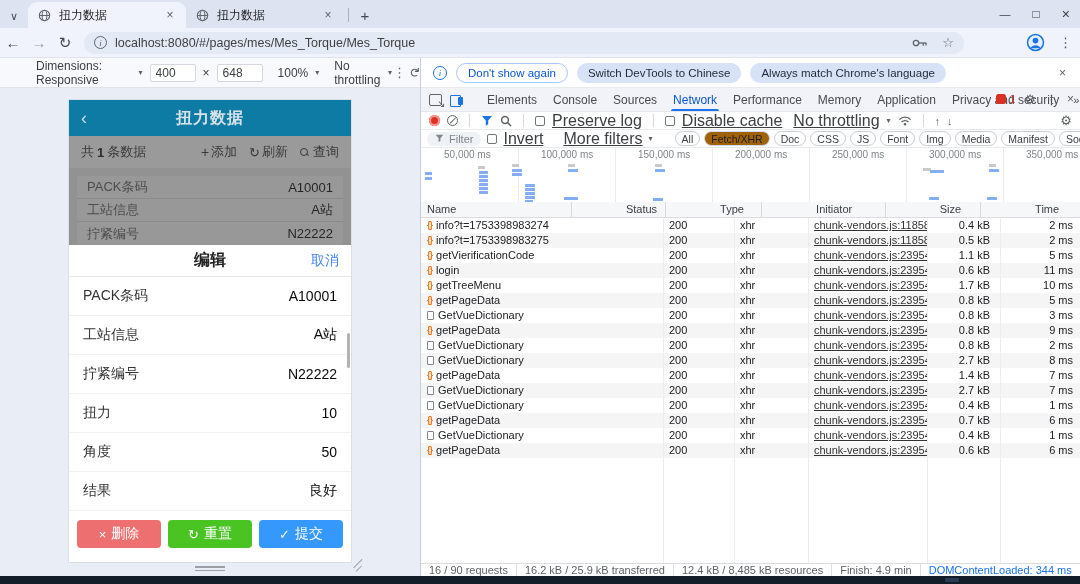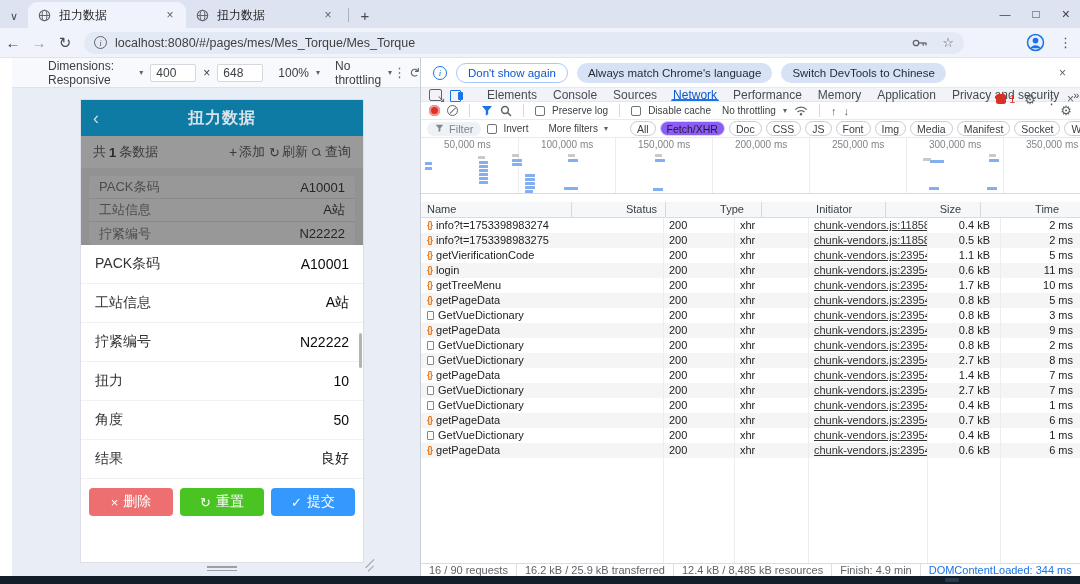"Dimensions: Responsive" .left-pane { padding-left: 12px -> none }
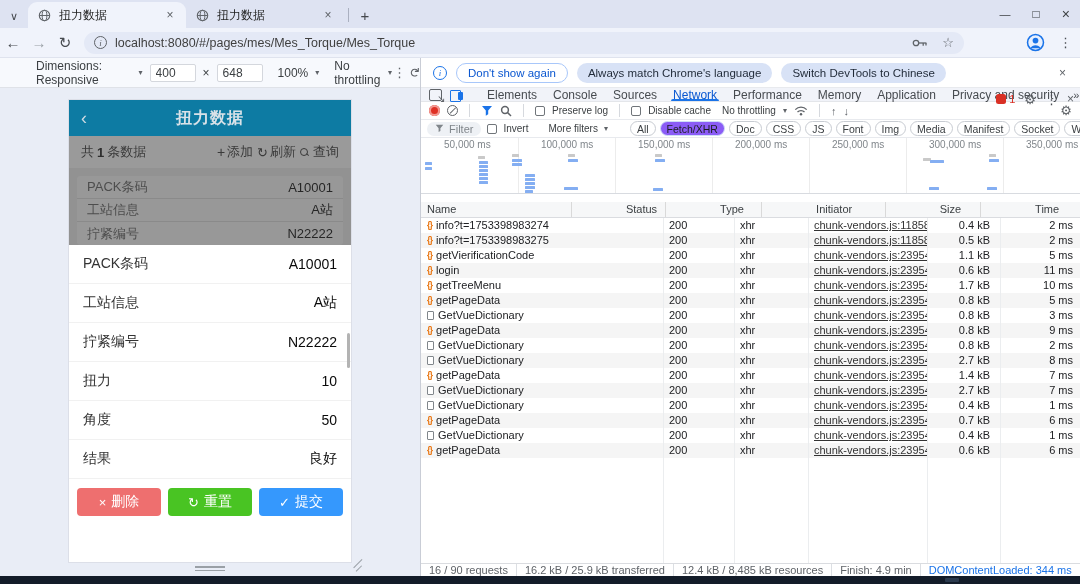"Always match Chrome's language" span.pill { order: before "Switch DevTools to Chinese" -> after "Switch DevTools to Chinese" }
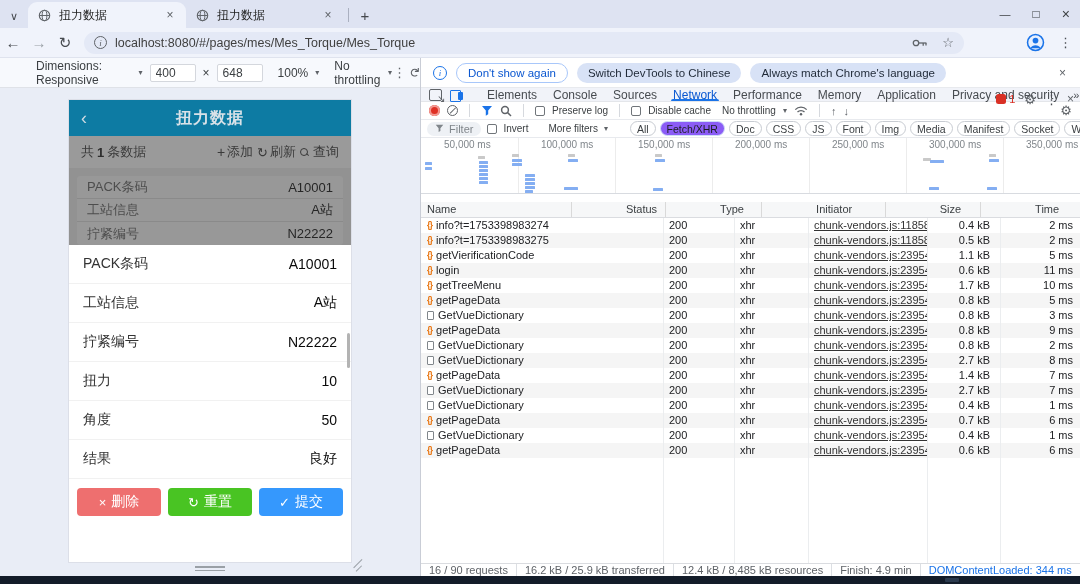"Elements" .dt-tabbar { height: 14px -> 24px }
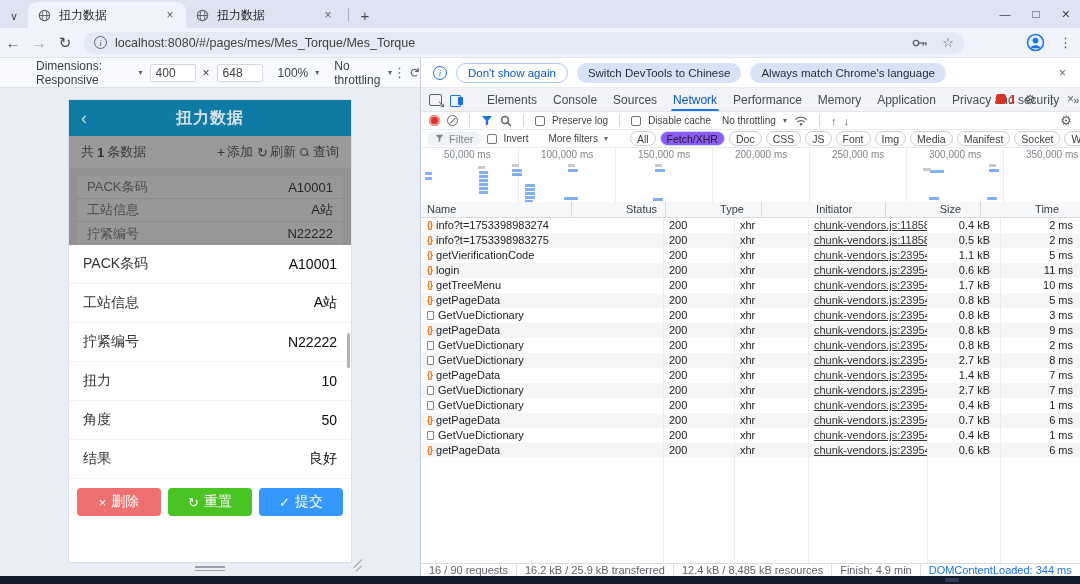"Preserve log" .tb-label { font-size: 10px -> 16px; text-decoration: none -> underline }
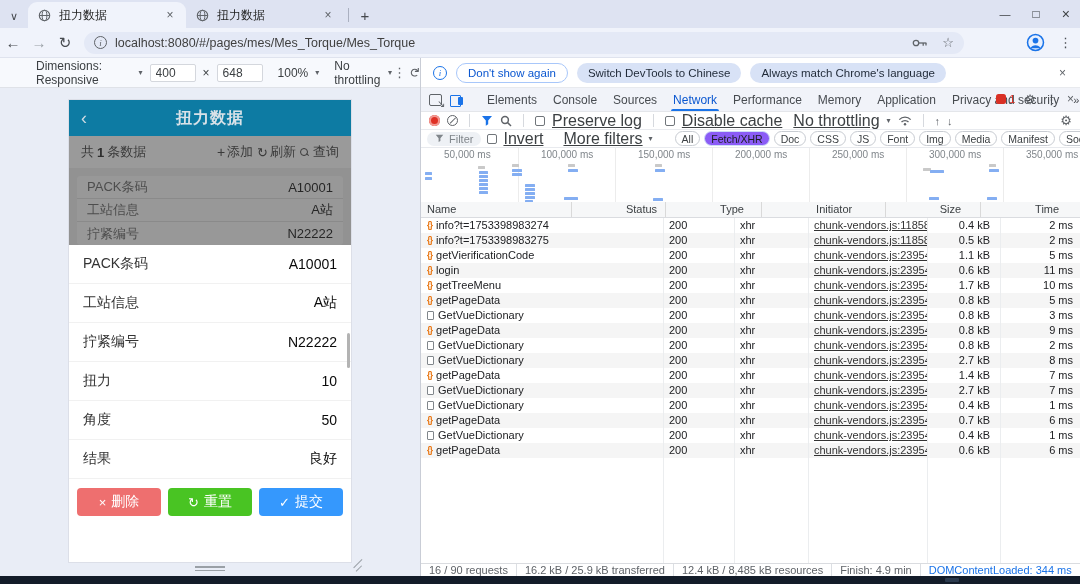"Fetch/XHR" .chip.sel { background: #8b5cf6 -> #a16207 }
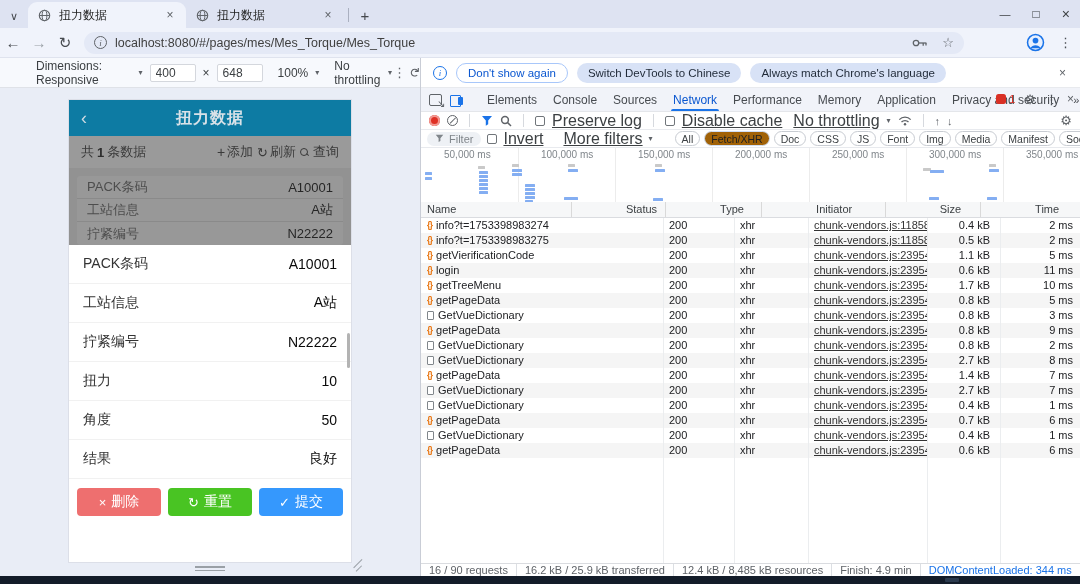"添加" .app-actions { gap: 4px -> 12px }
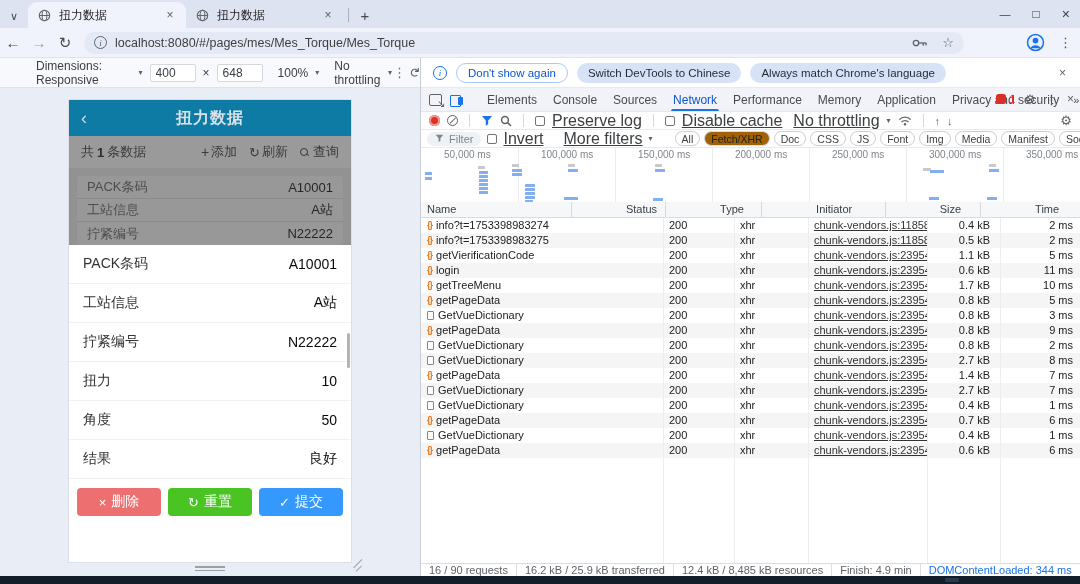"编辑" div.modal-title-row { html: none -> <div> <span>编辑</span> <span>取消</span> </div> }
